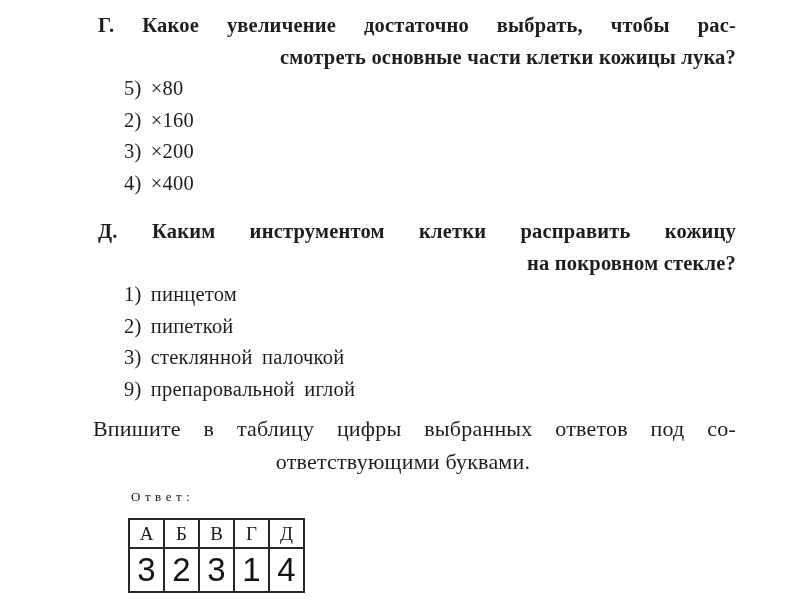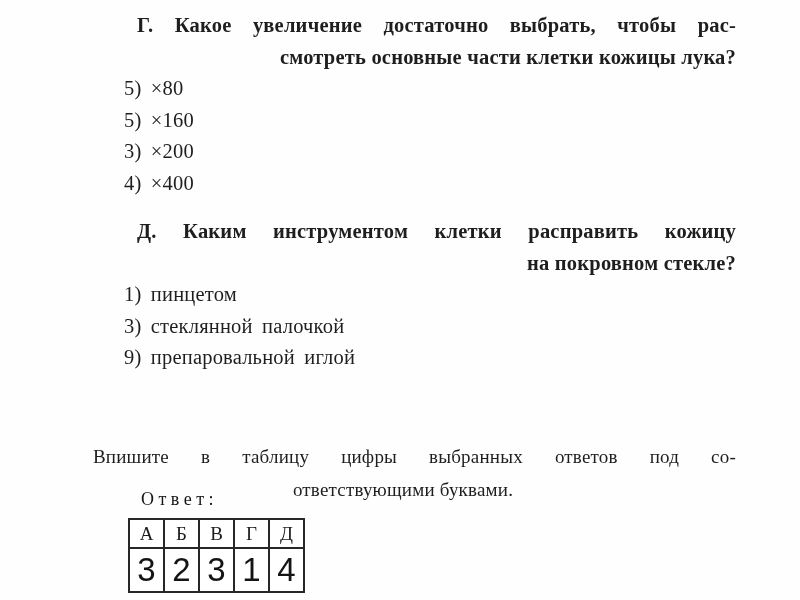"Г. Какое увеличение достаточно выбрать," .qline-just { margin-left: 39px -> none }
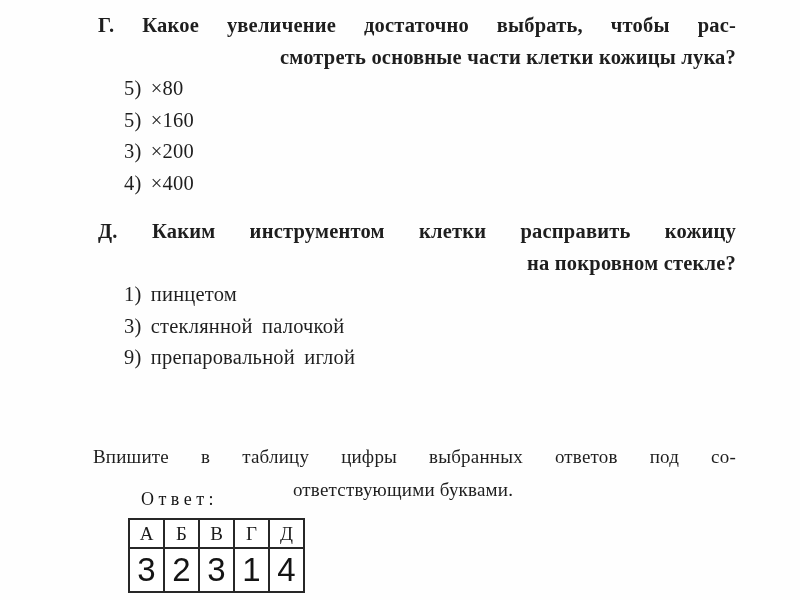"5) ×160" div.option { text: 5 -> 2 }
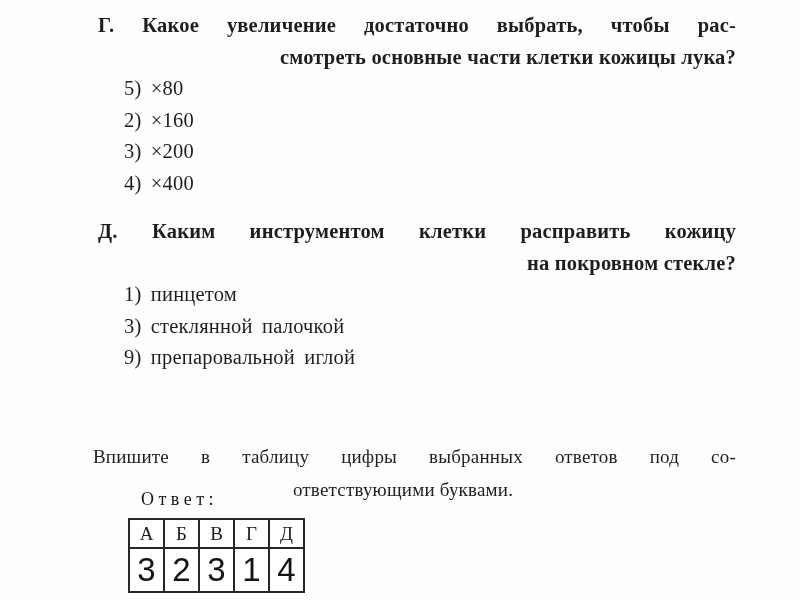"2) пипеткой" div.option { html: none -> <div>2) пипеткой</div> }
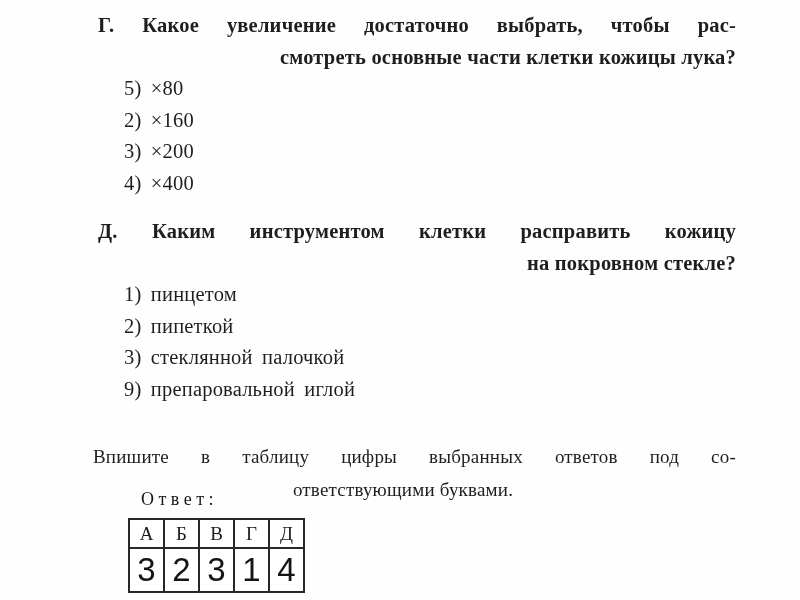"Впишите в таблицу цифры выбранных" .instruction { font-size: 19px -> 22px; top: 440px -> 412px }
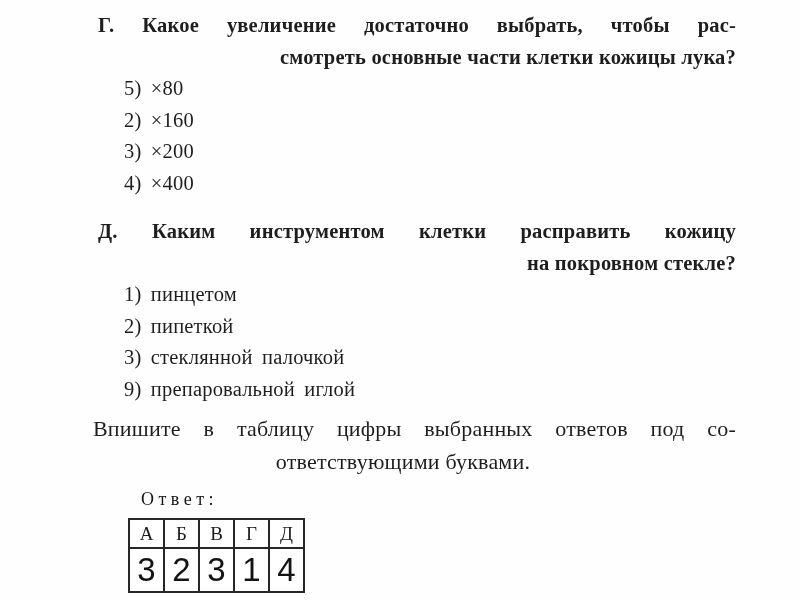"Ответ:" .answer-label { font-size: 18px -> 13px; left: 141px -> 131px }
